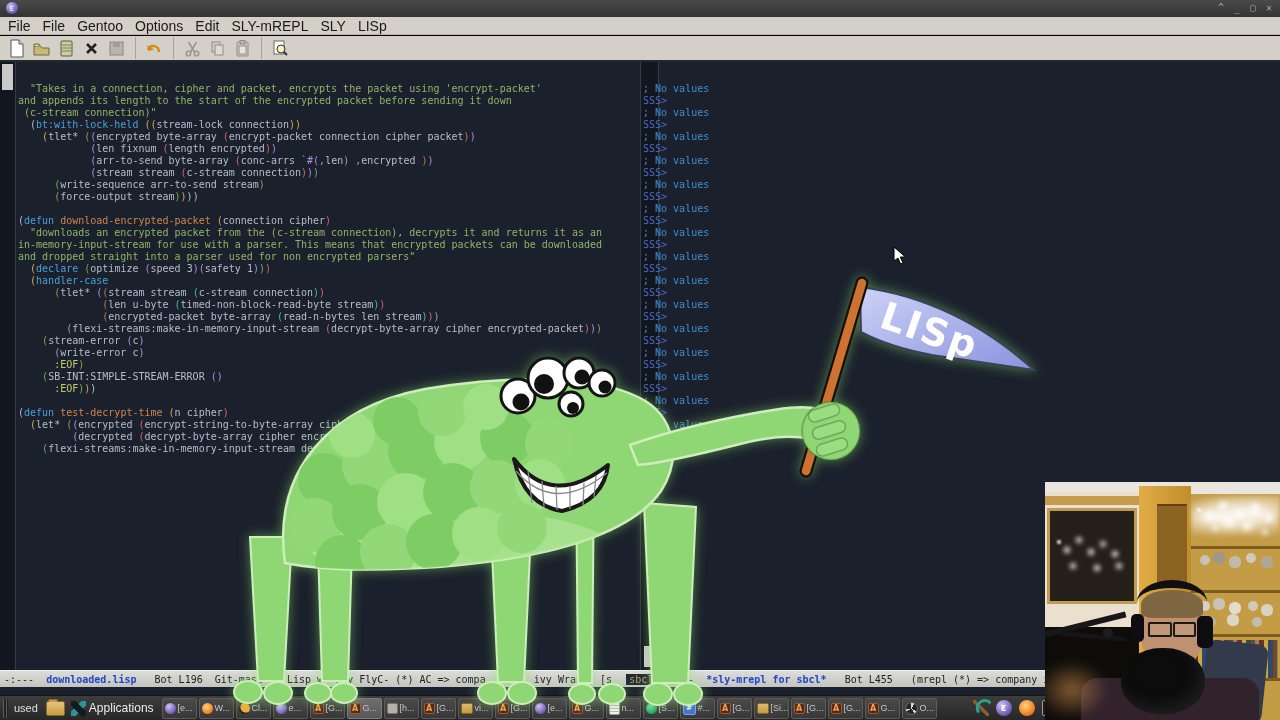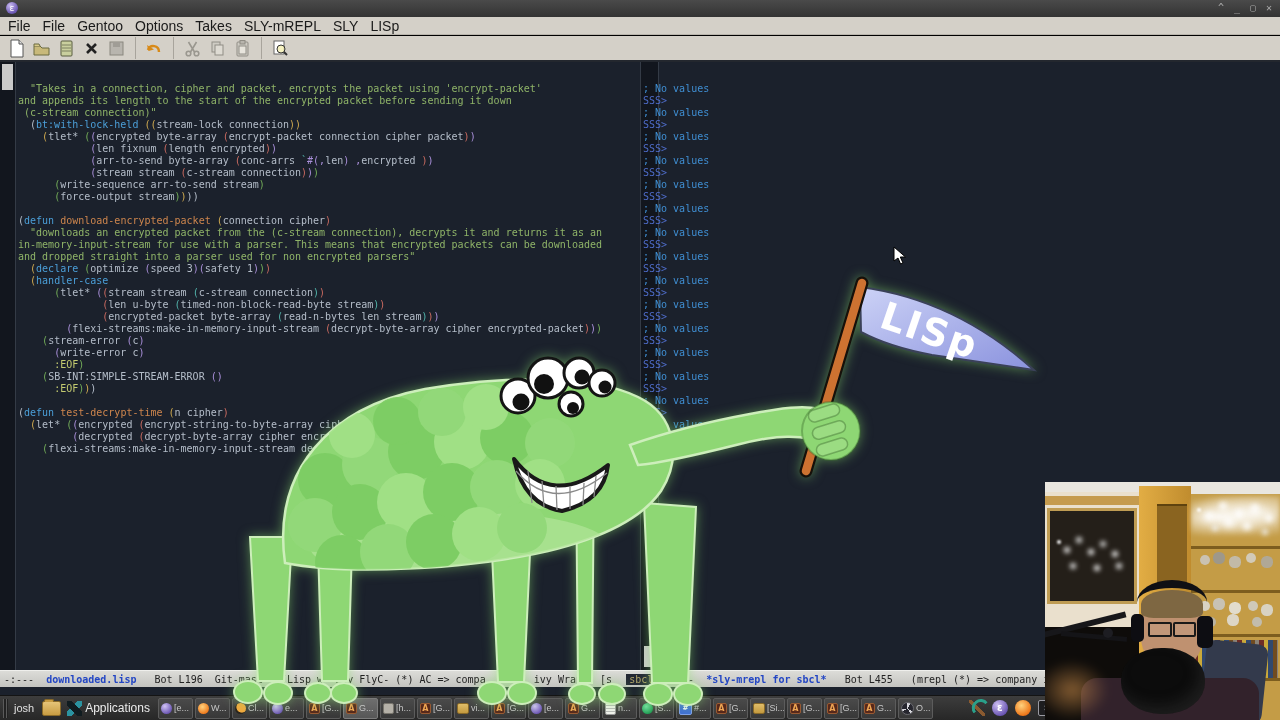"Takes" span.mi { text: Takes -> Edit }
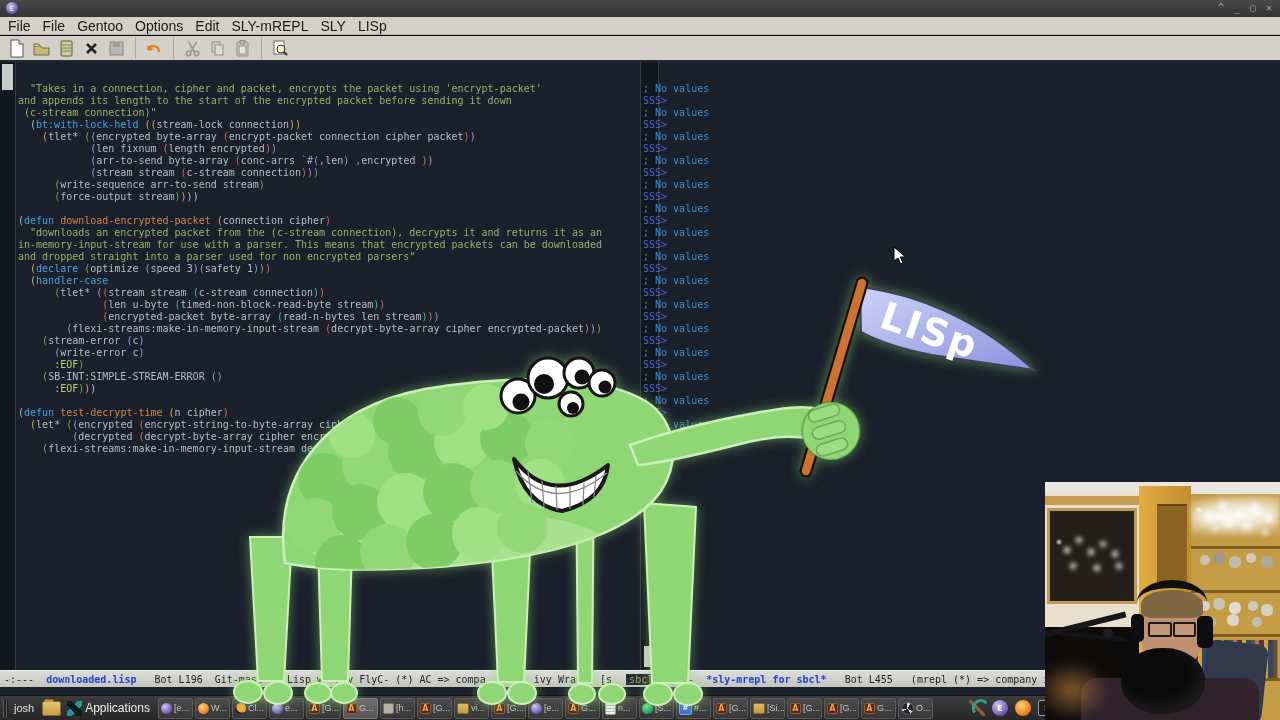"josh" span.tb-user { text: josh -> used }
